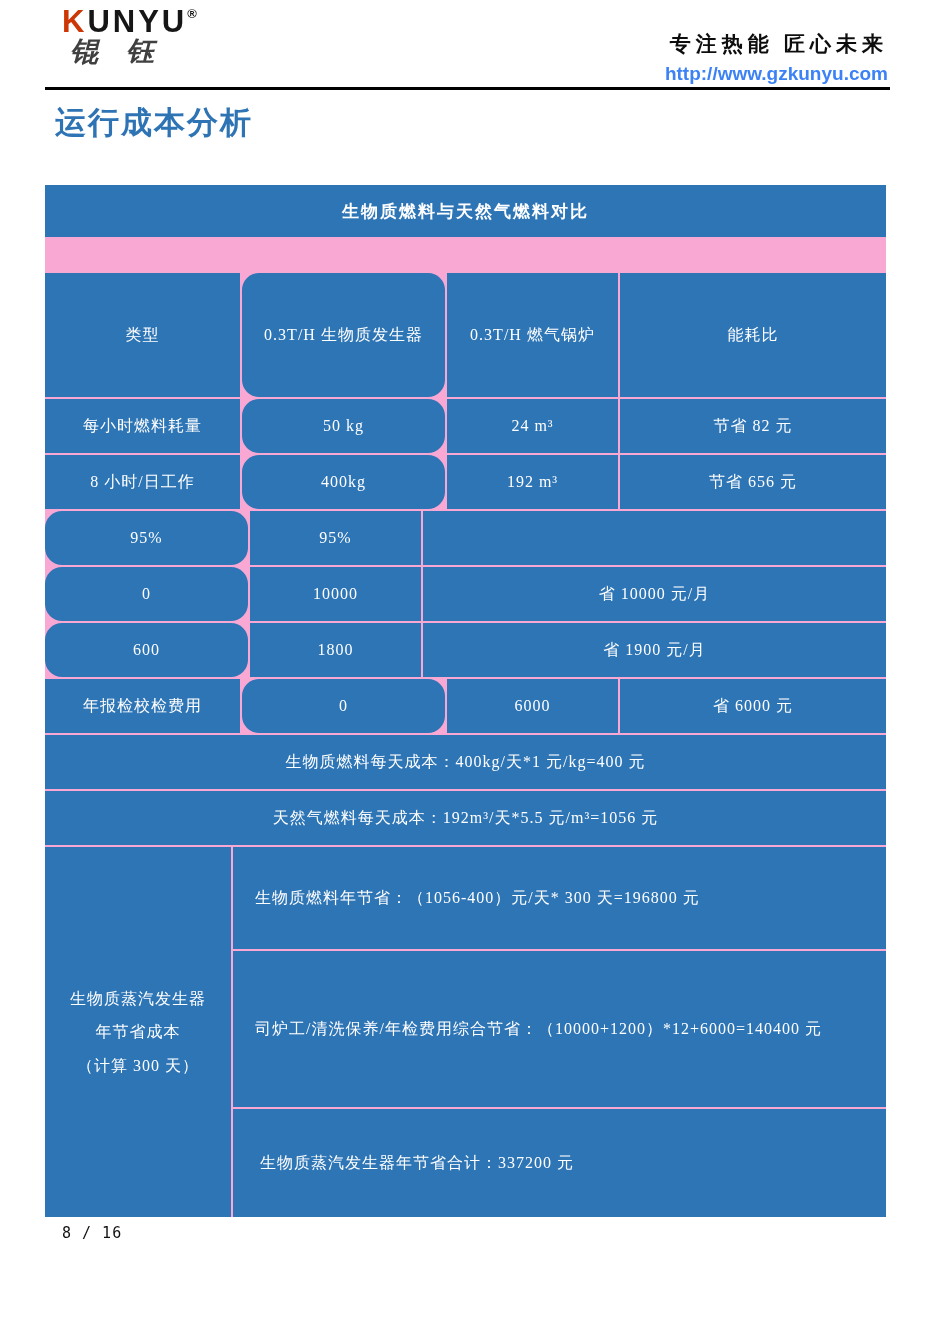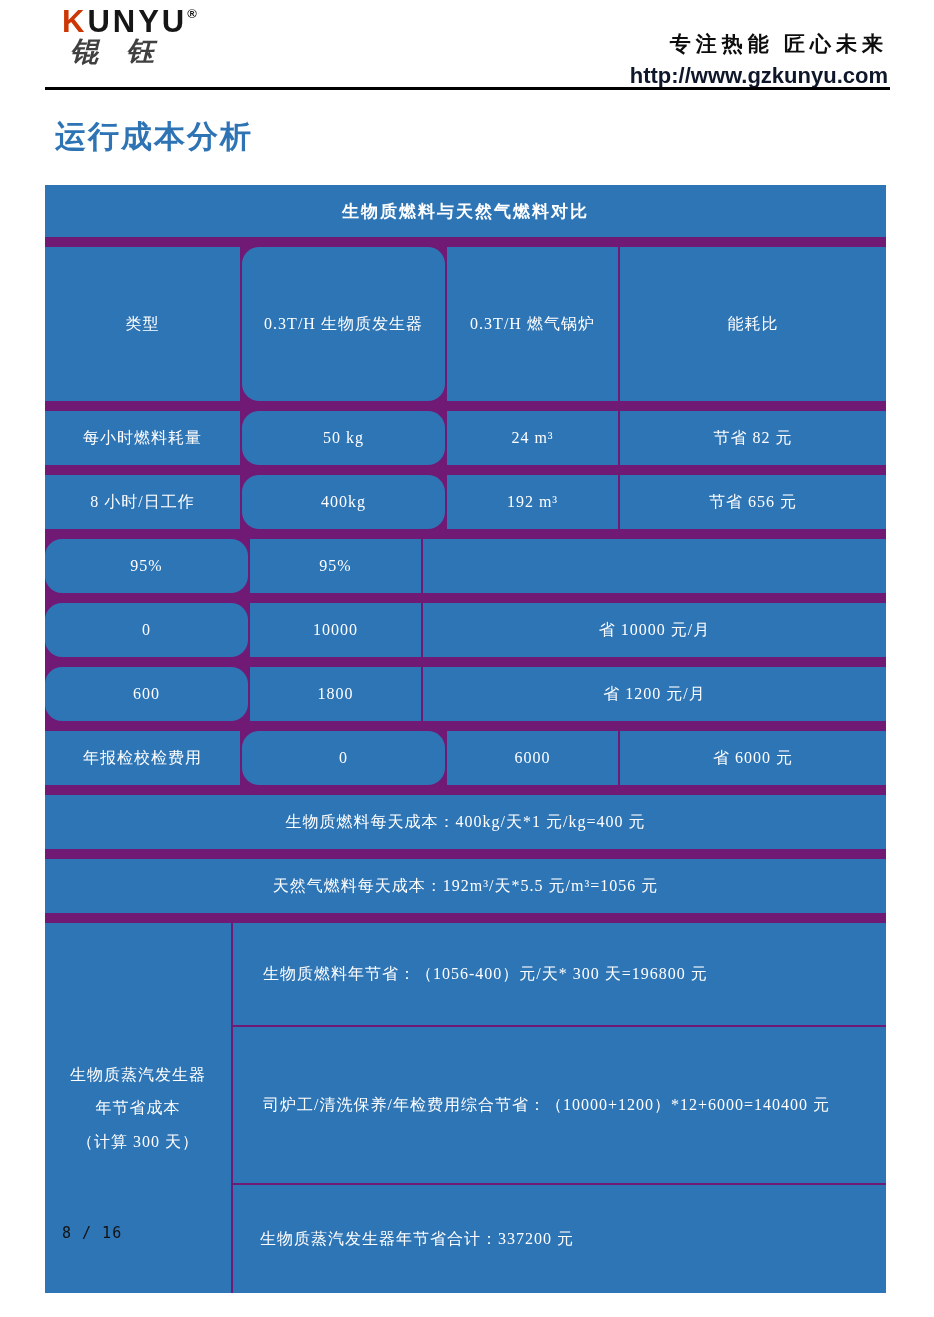"http://www.gzkunyu.com" .website { color: #0f172a -> #3b82f6; font-size: 22px -> 19px }
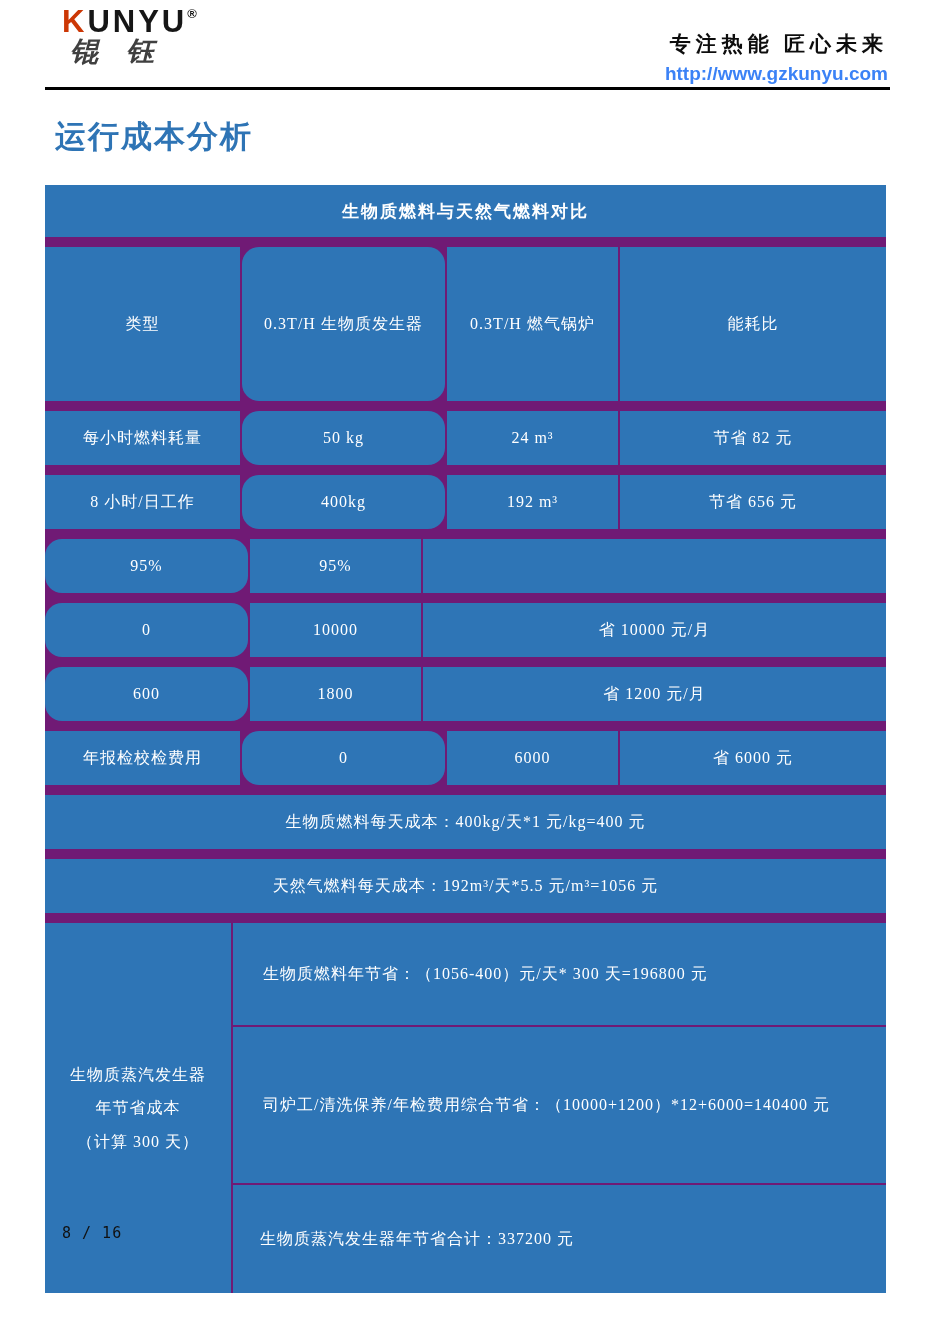"运行成本分析" .page-title { top: 116px -> 102px }
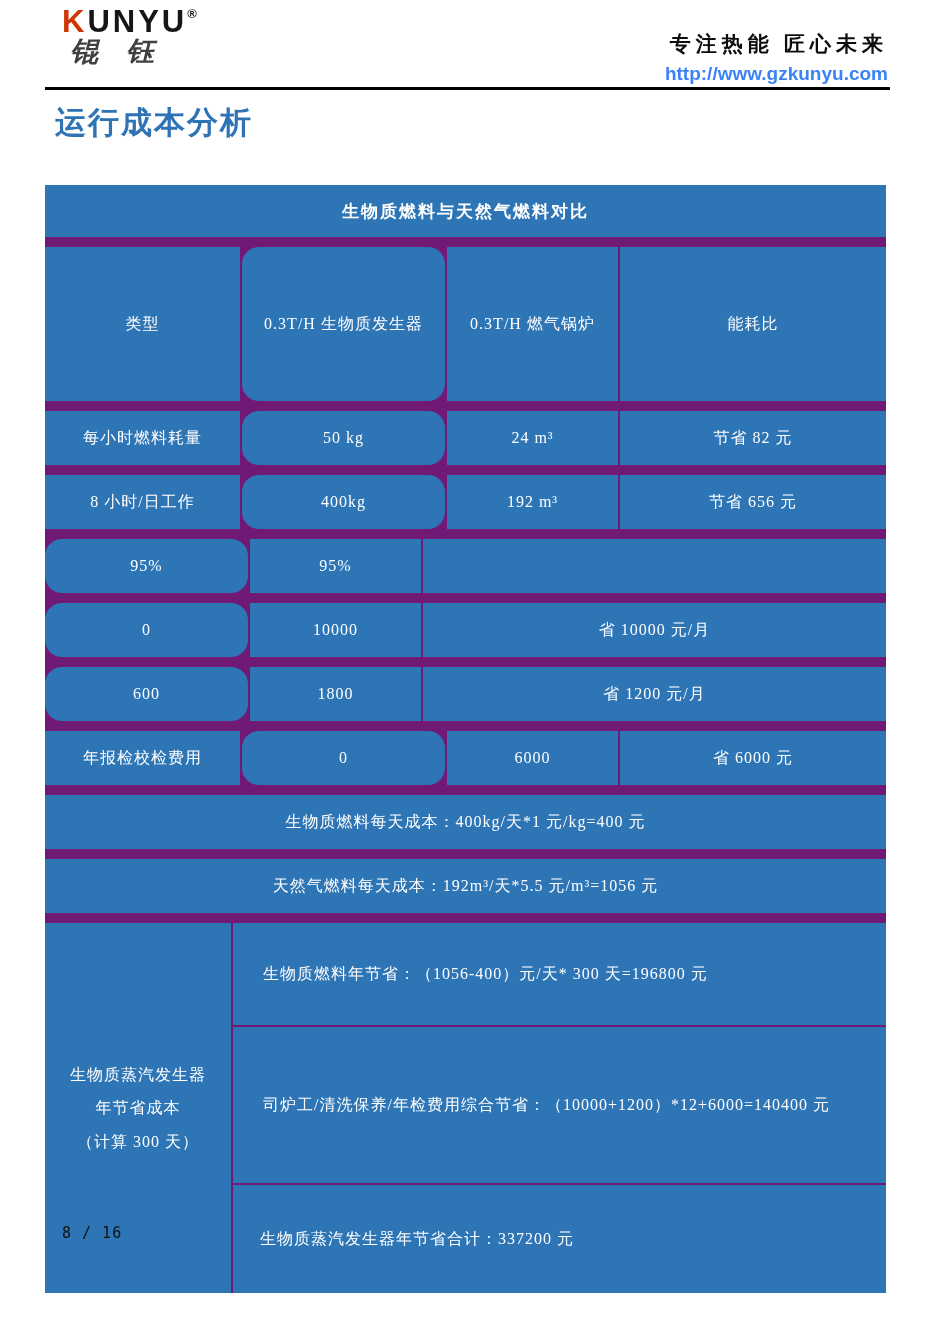"生物质燃料与天然气燃料对比" .cost-table { background: #701a75 -> #f9a8d4; gap: 10px -> 2px }
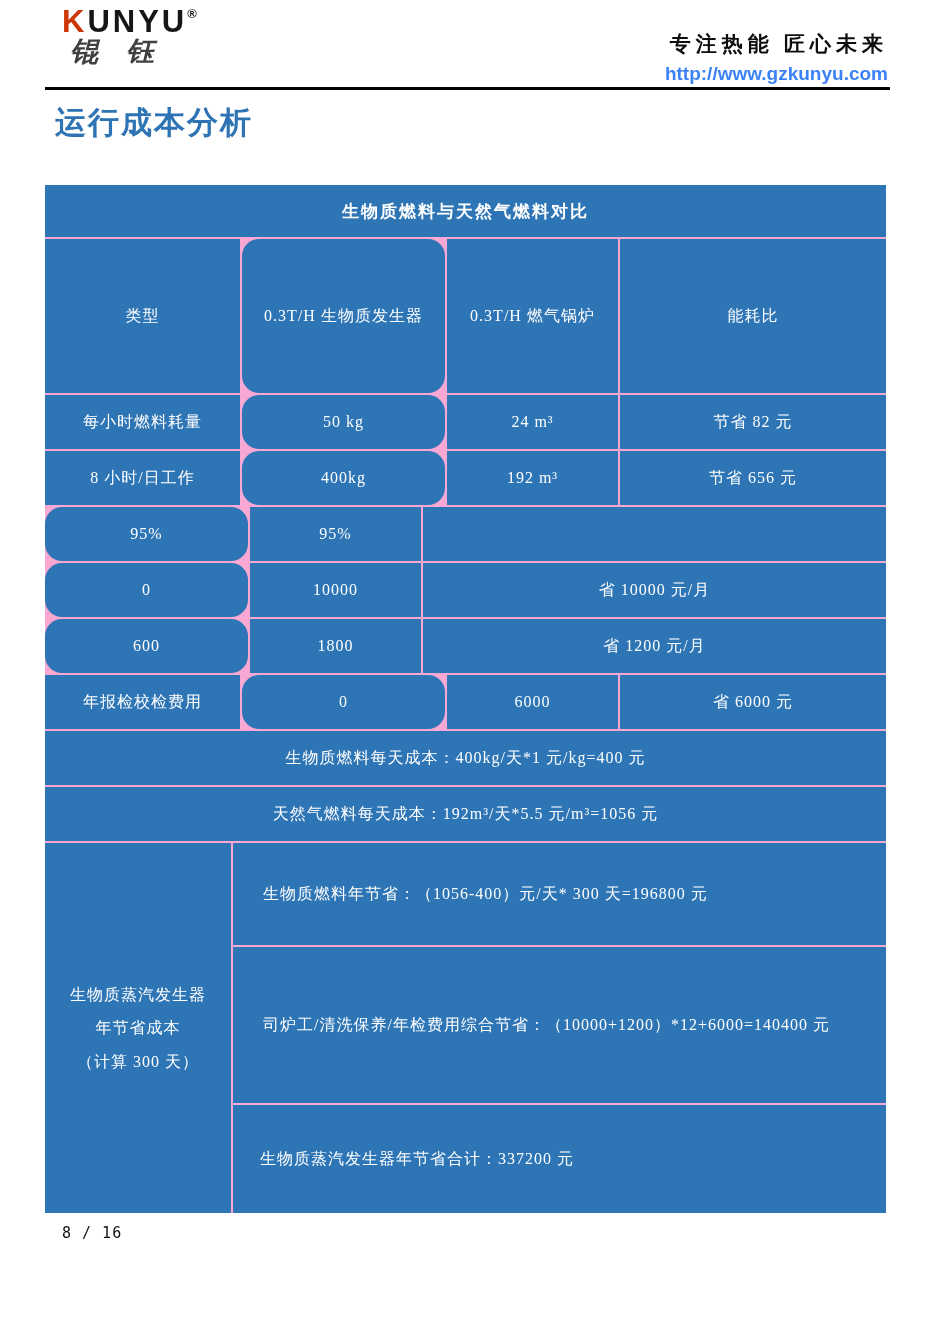"类型" .r-header { height: 154px -> 124px; margin-top: none -> 34px }
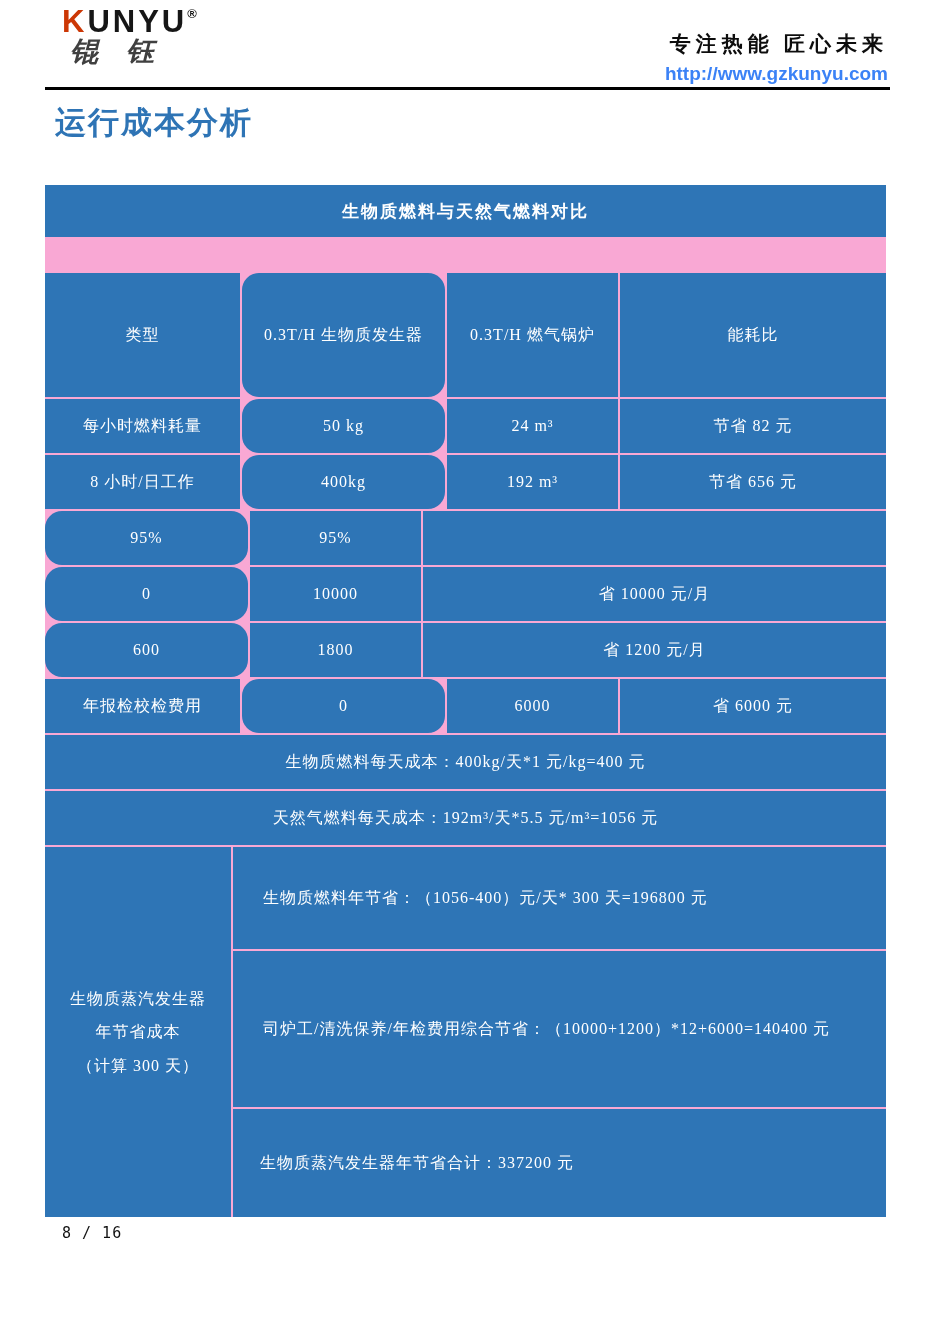"省 1200 元/月" div.c { text: 1200 -> 1900 }
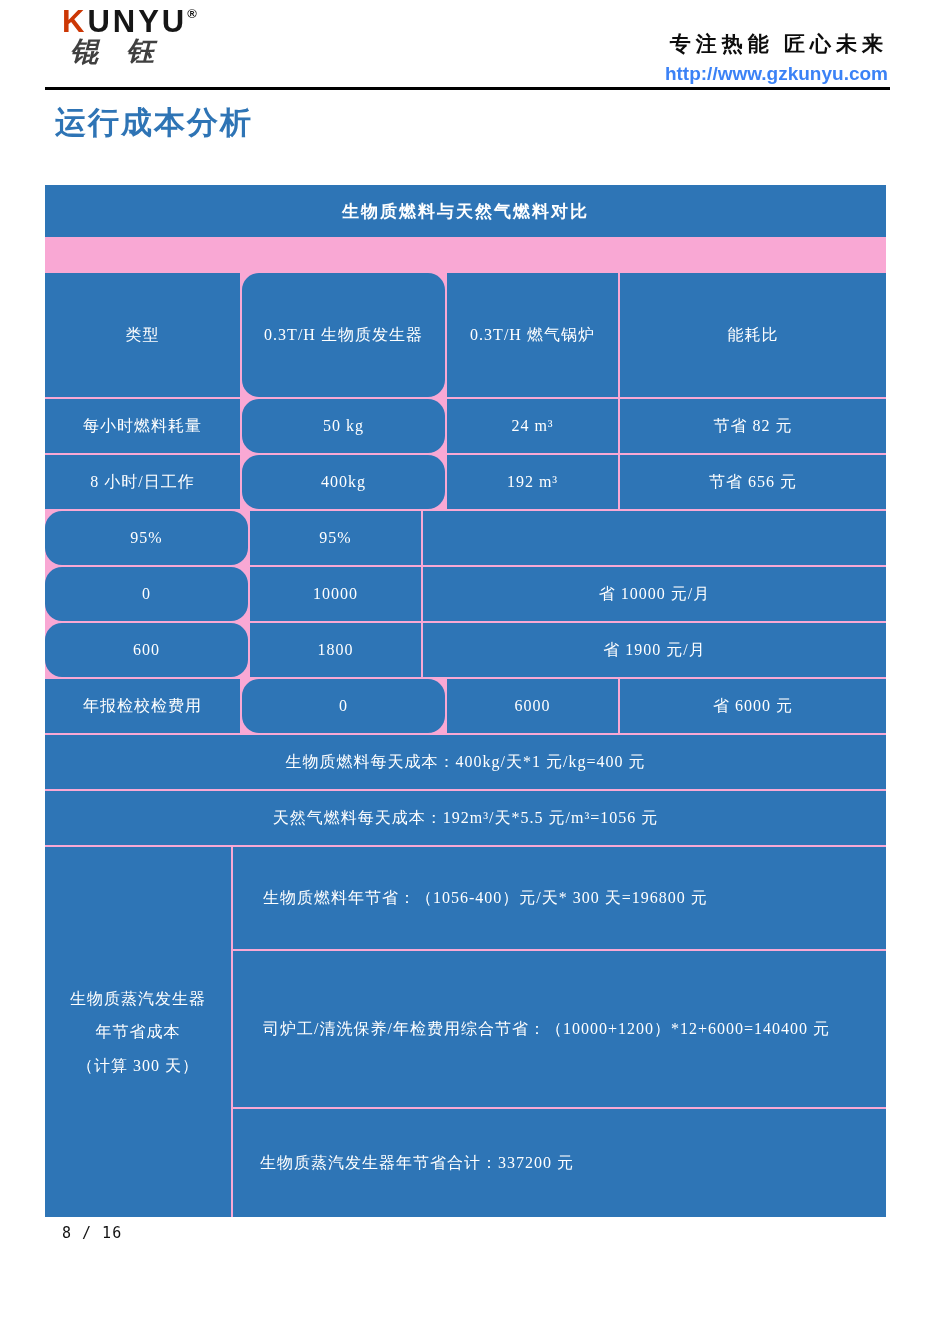"生物质燃料年节省：（1056-400）元/天* 300 天=196800 元" .br-cell { padding-left: 30px -> 22px }
